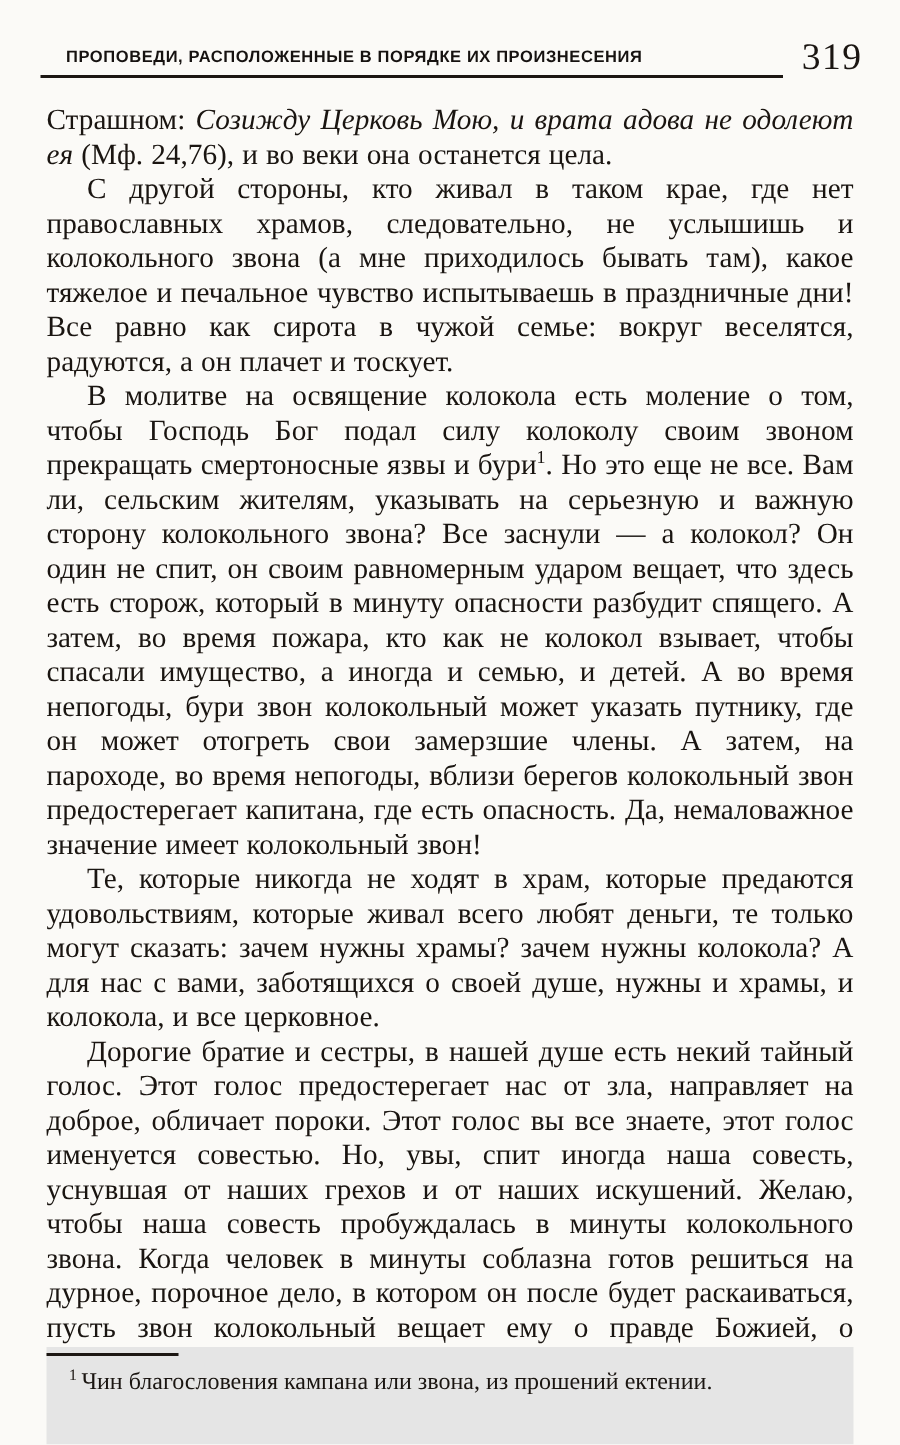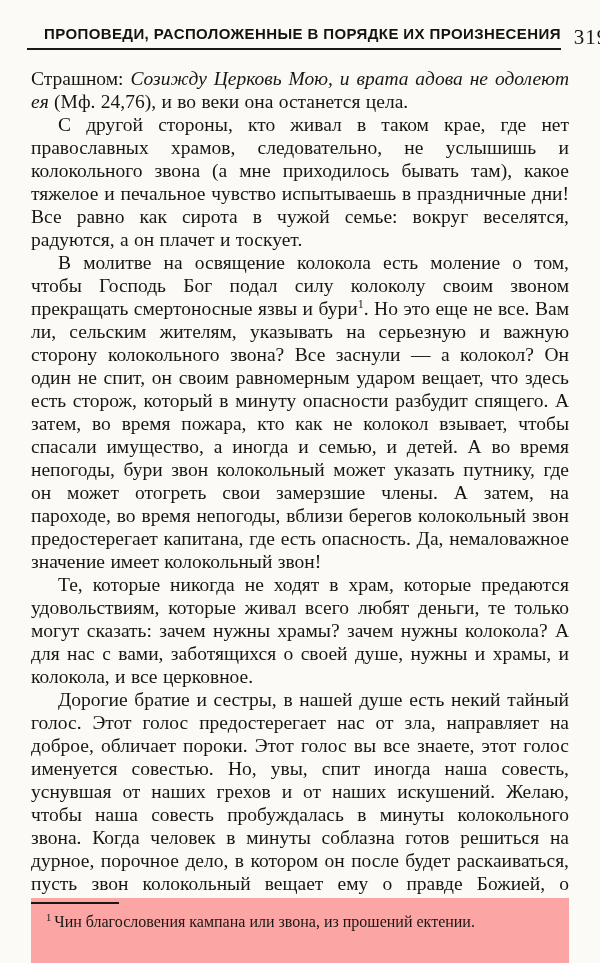"ПРОПОВЕДИ, РАСПОЛОЖЕННЫЕ В ПОРЯДКЕ ИХ" .rh-title { font-size: 15px -> 11px }
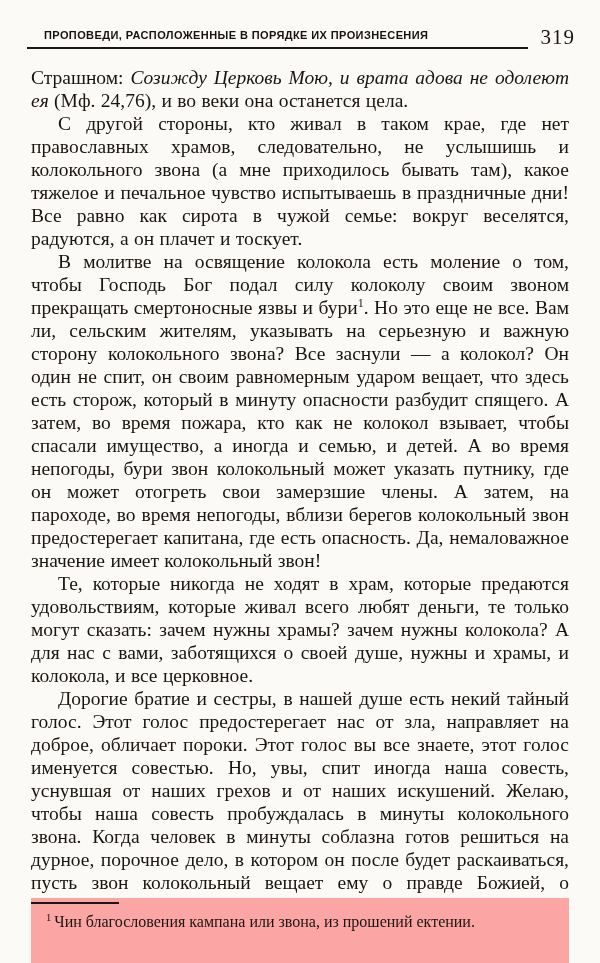"319" .rh-num { font-size: 21px -> 25px }
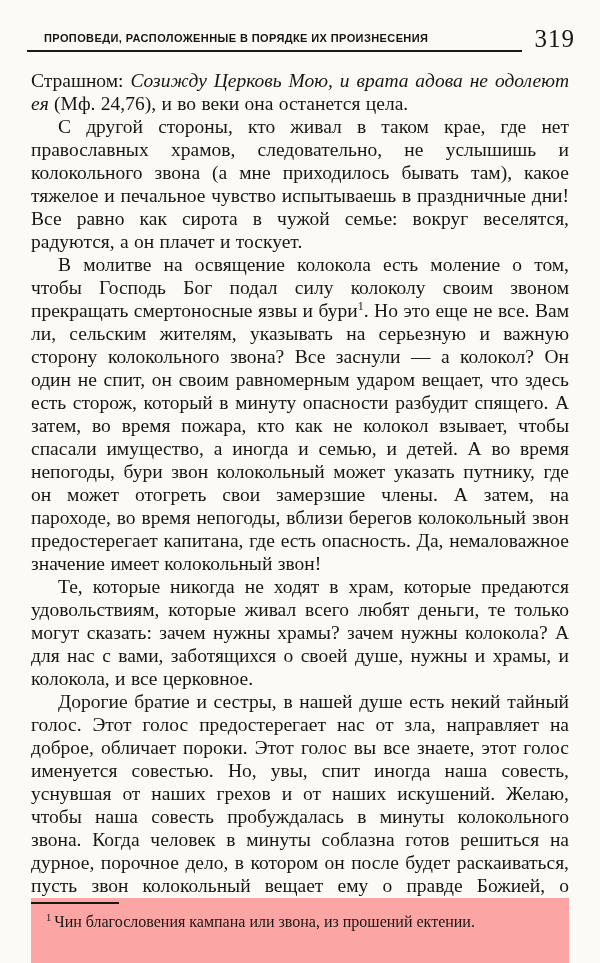"1 Чин благословения кампана или" .footnote-area { background: #fca5a5 -> #e5e5e5 }
